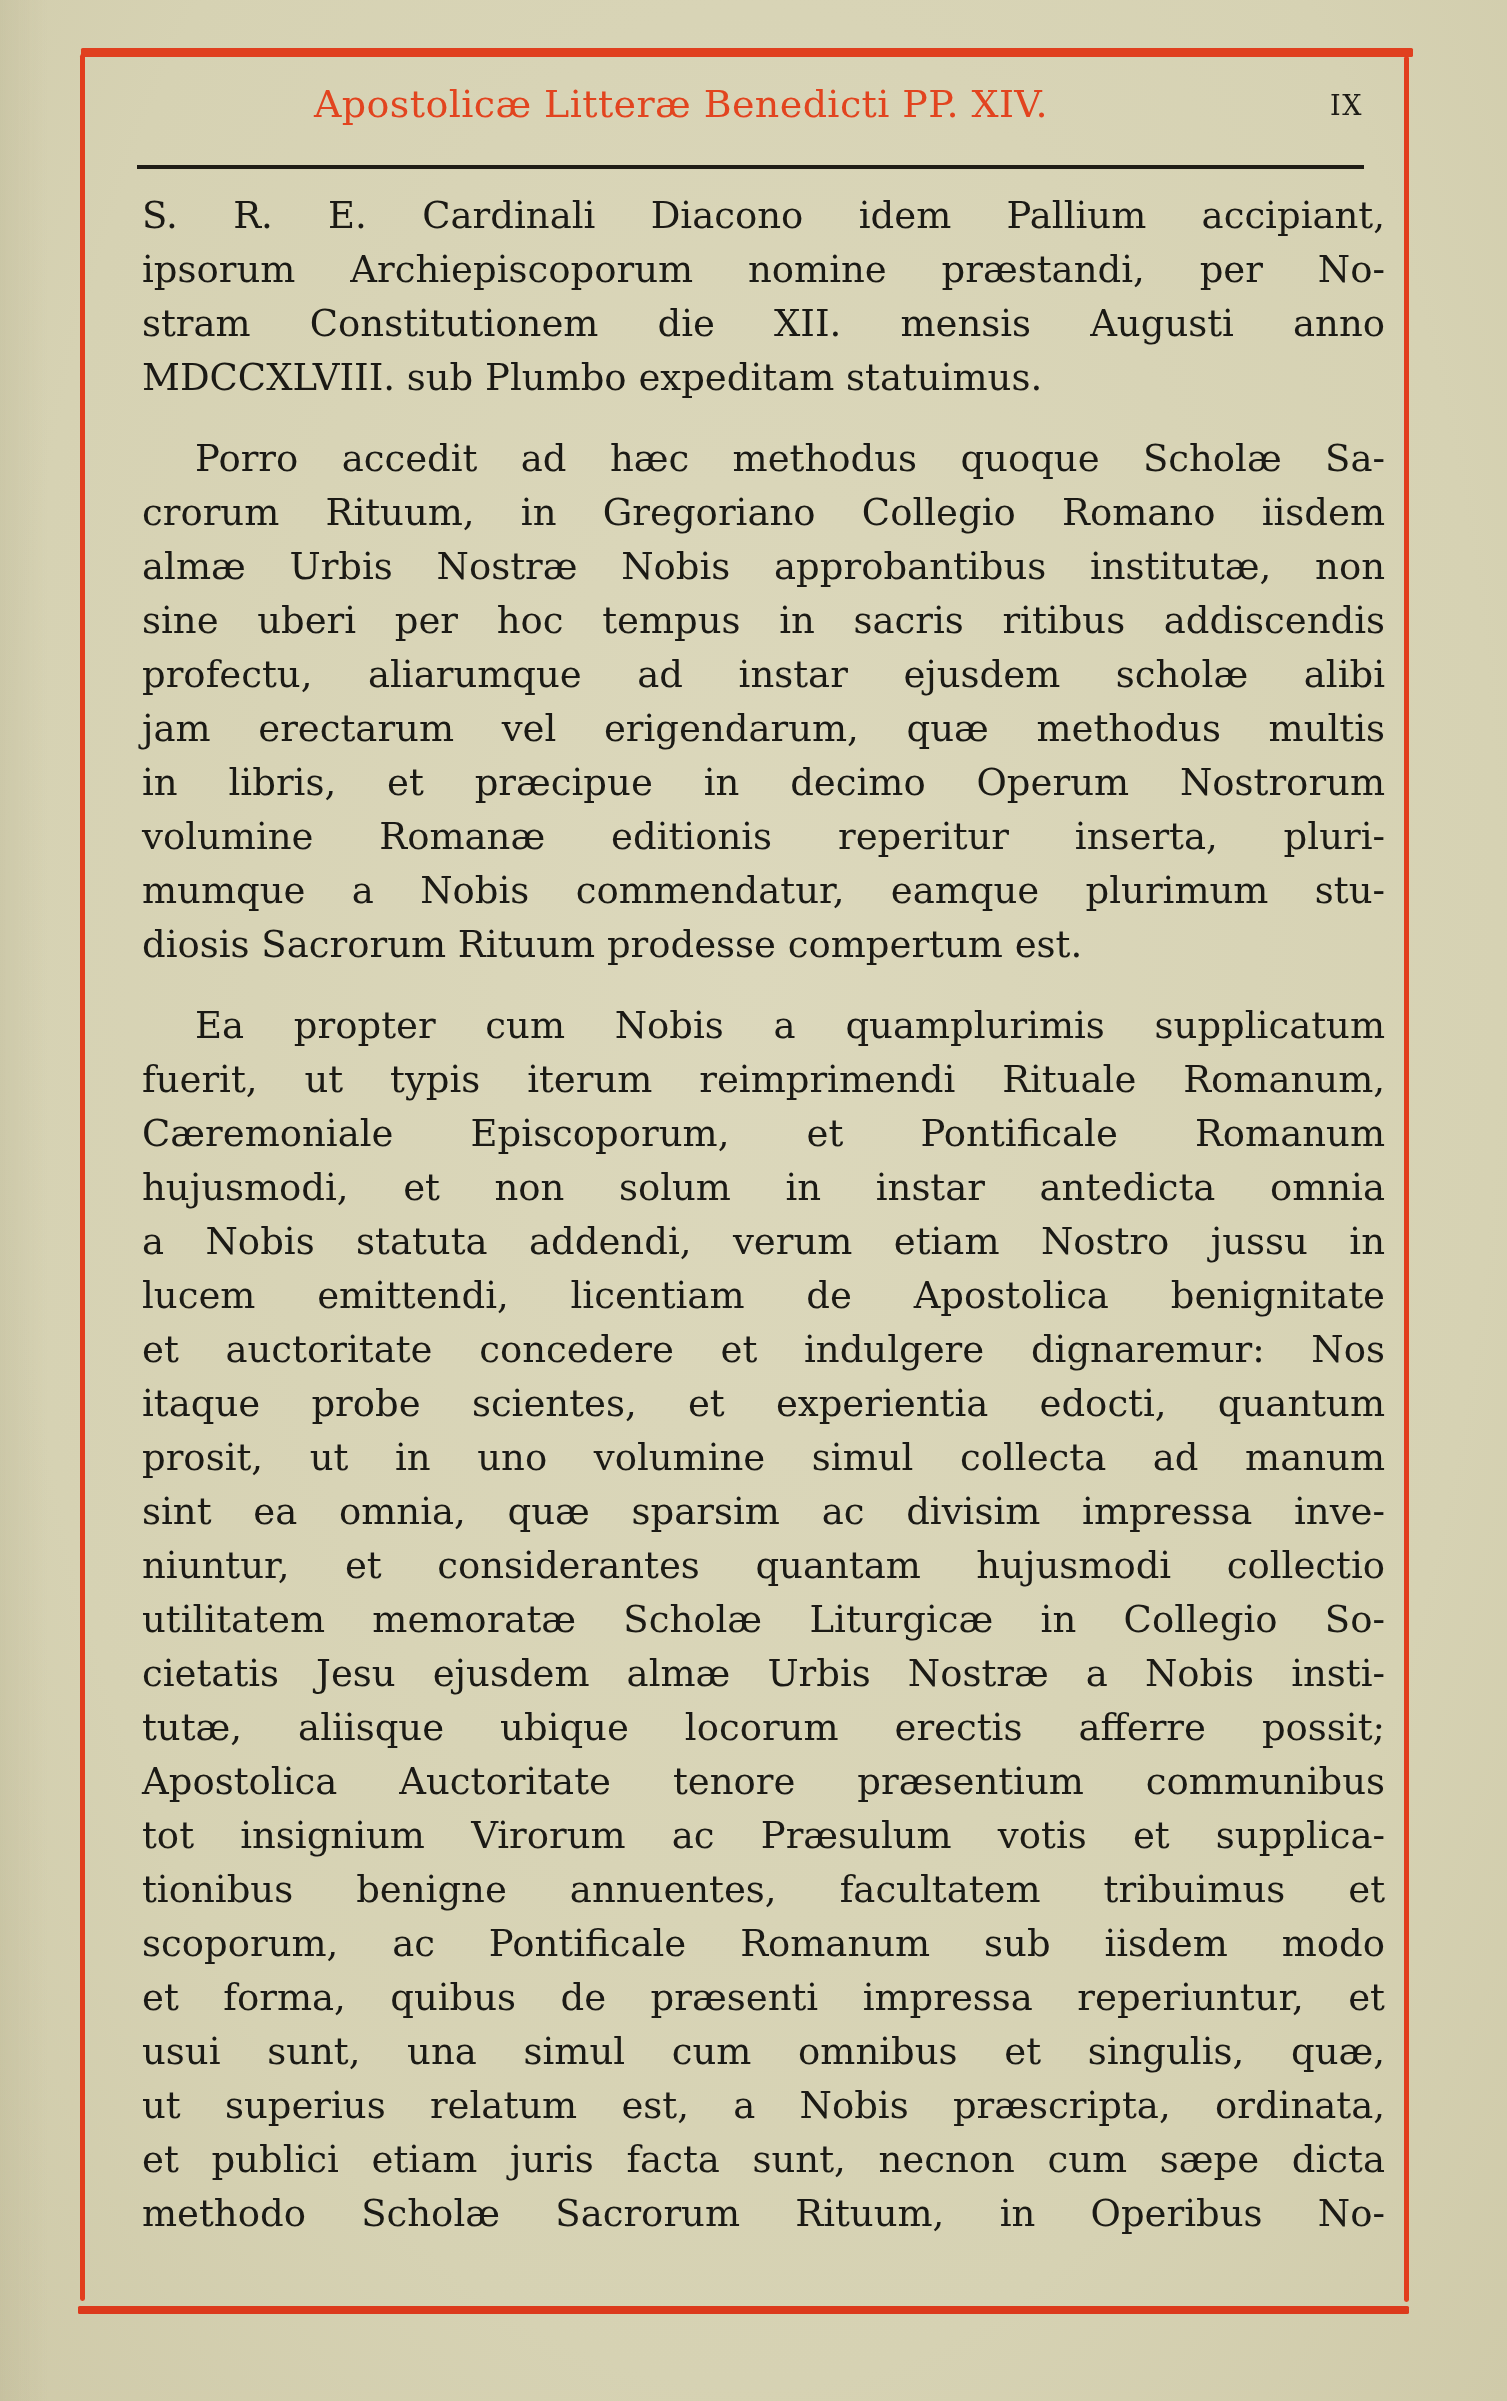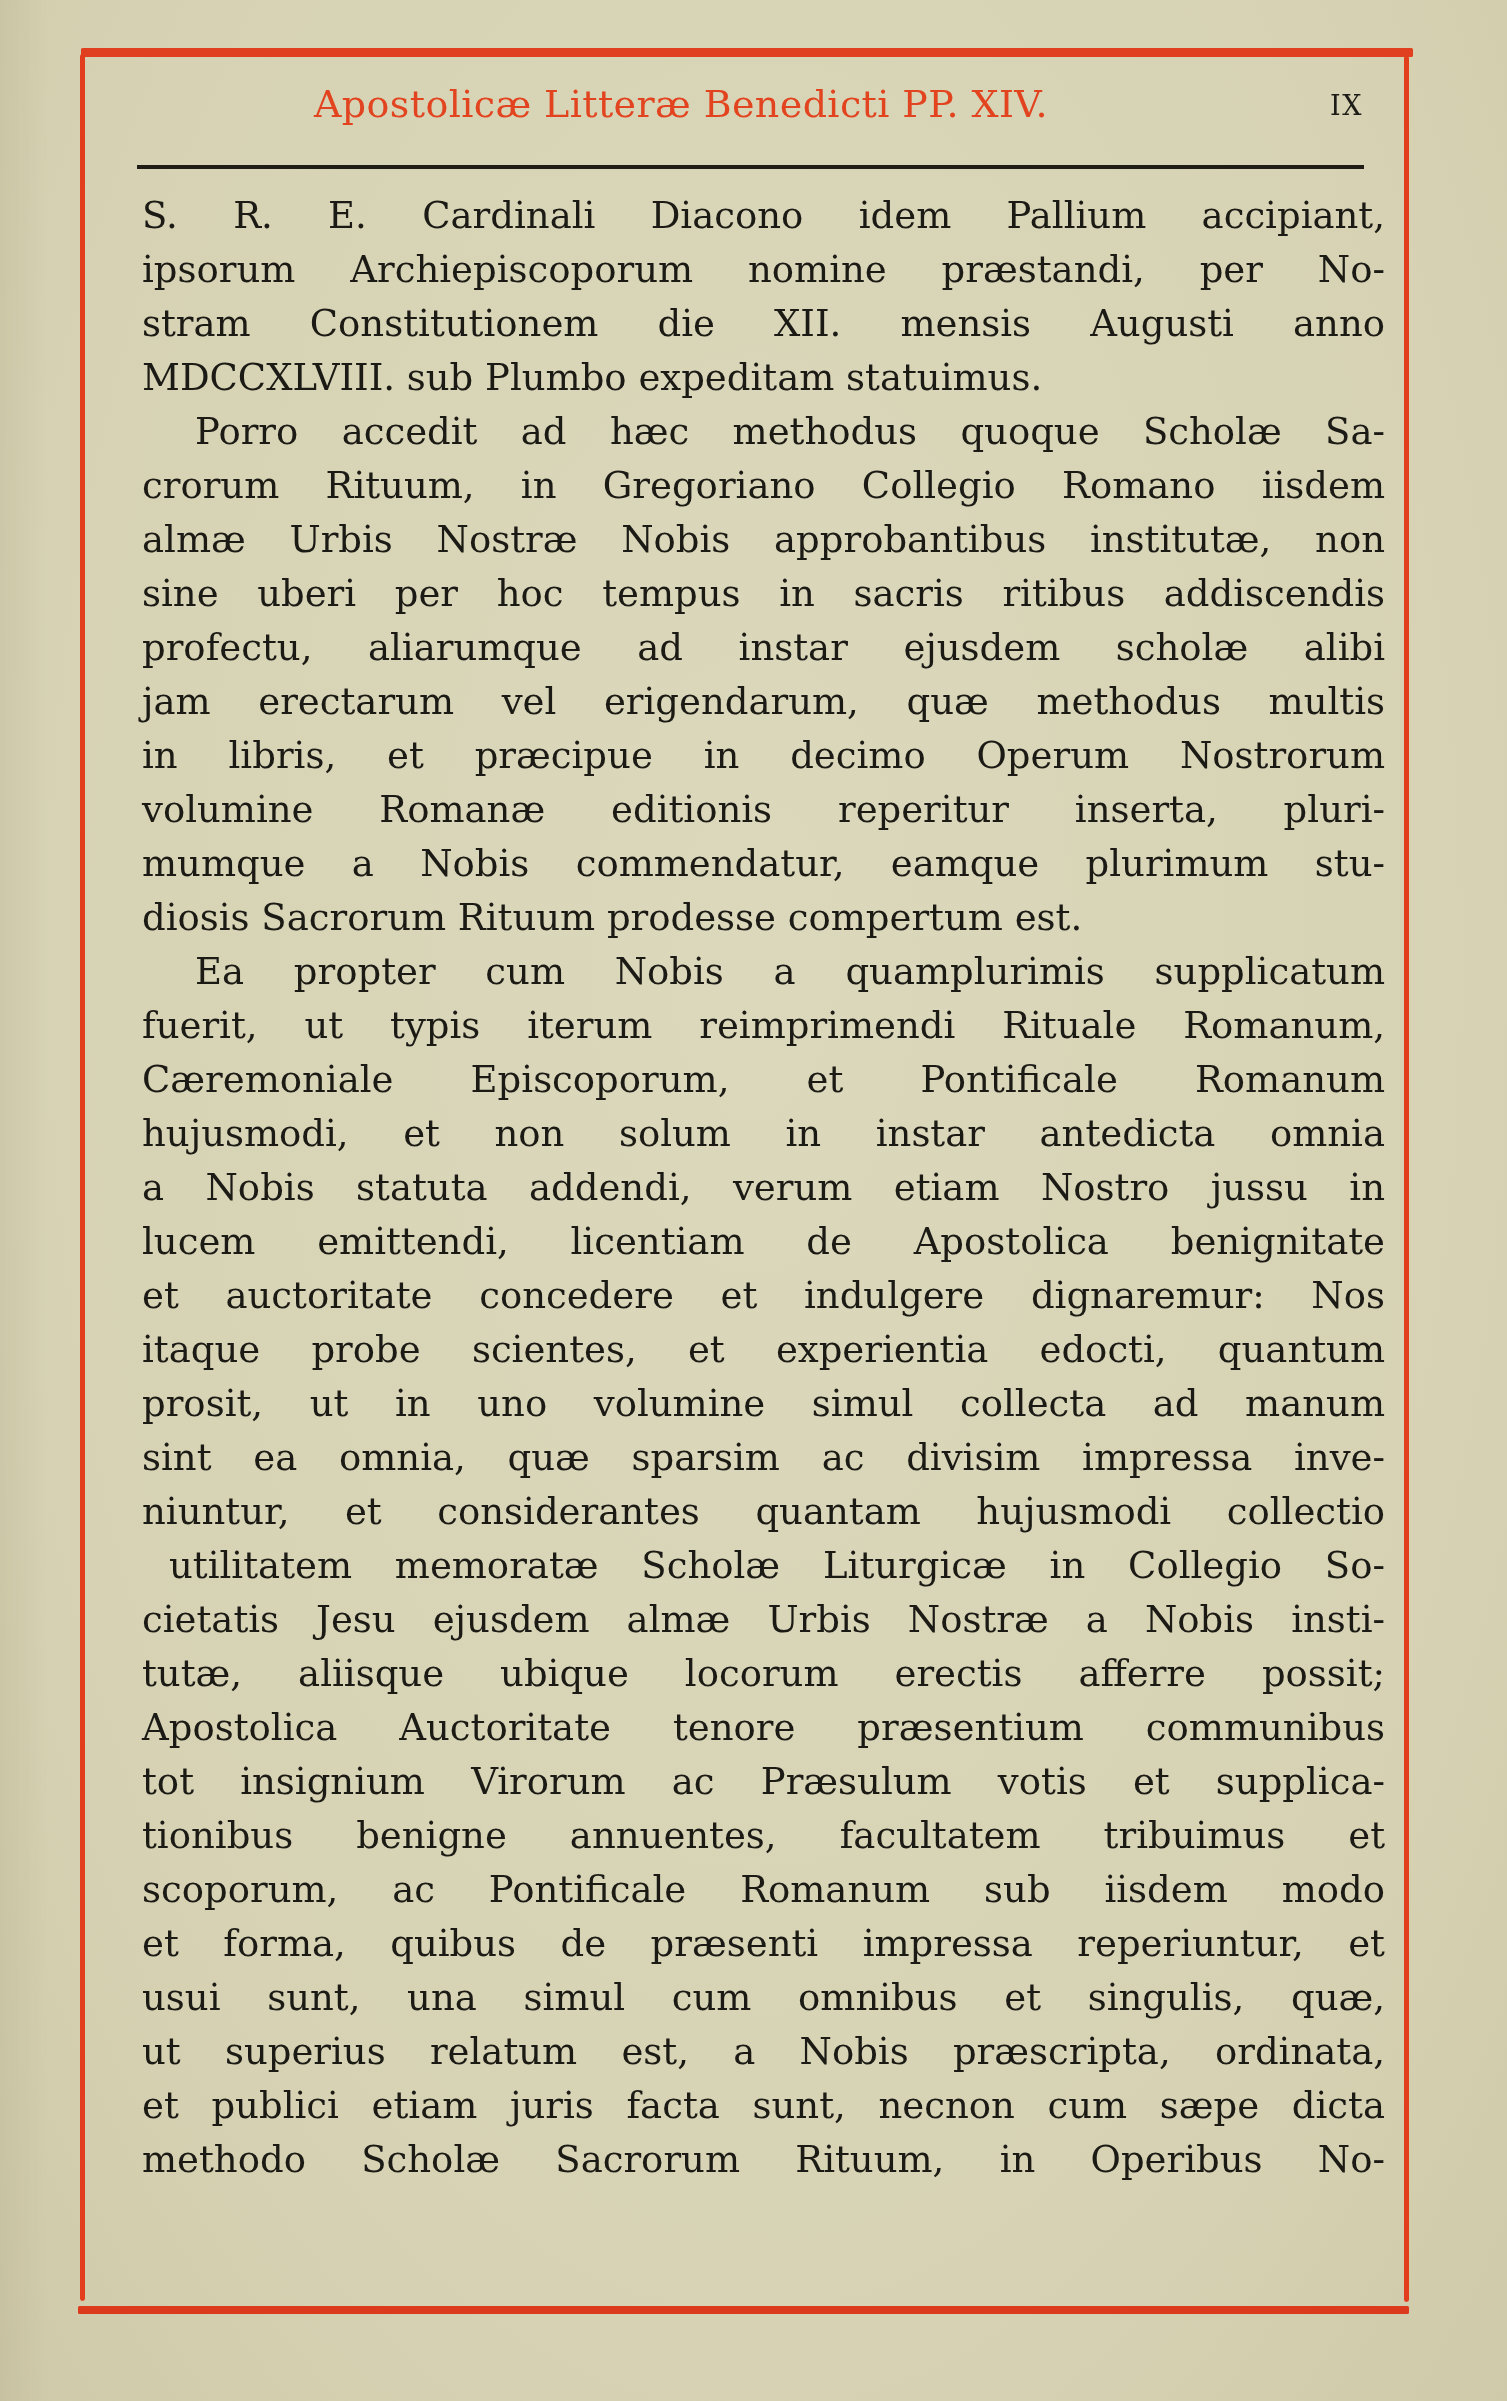"Porro accedit ad hæc methodus" .line.indent { margin-top: none -> 27px }
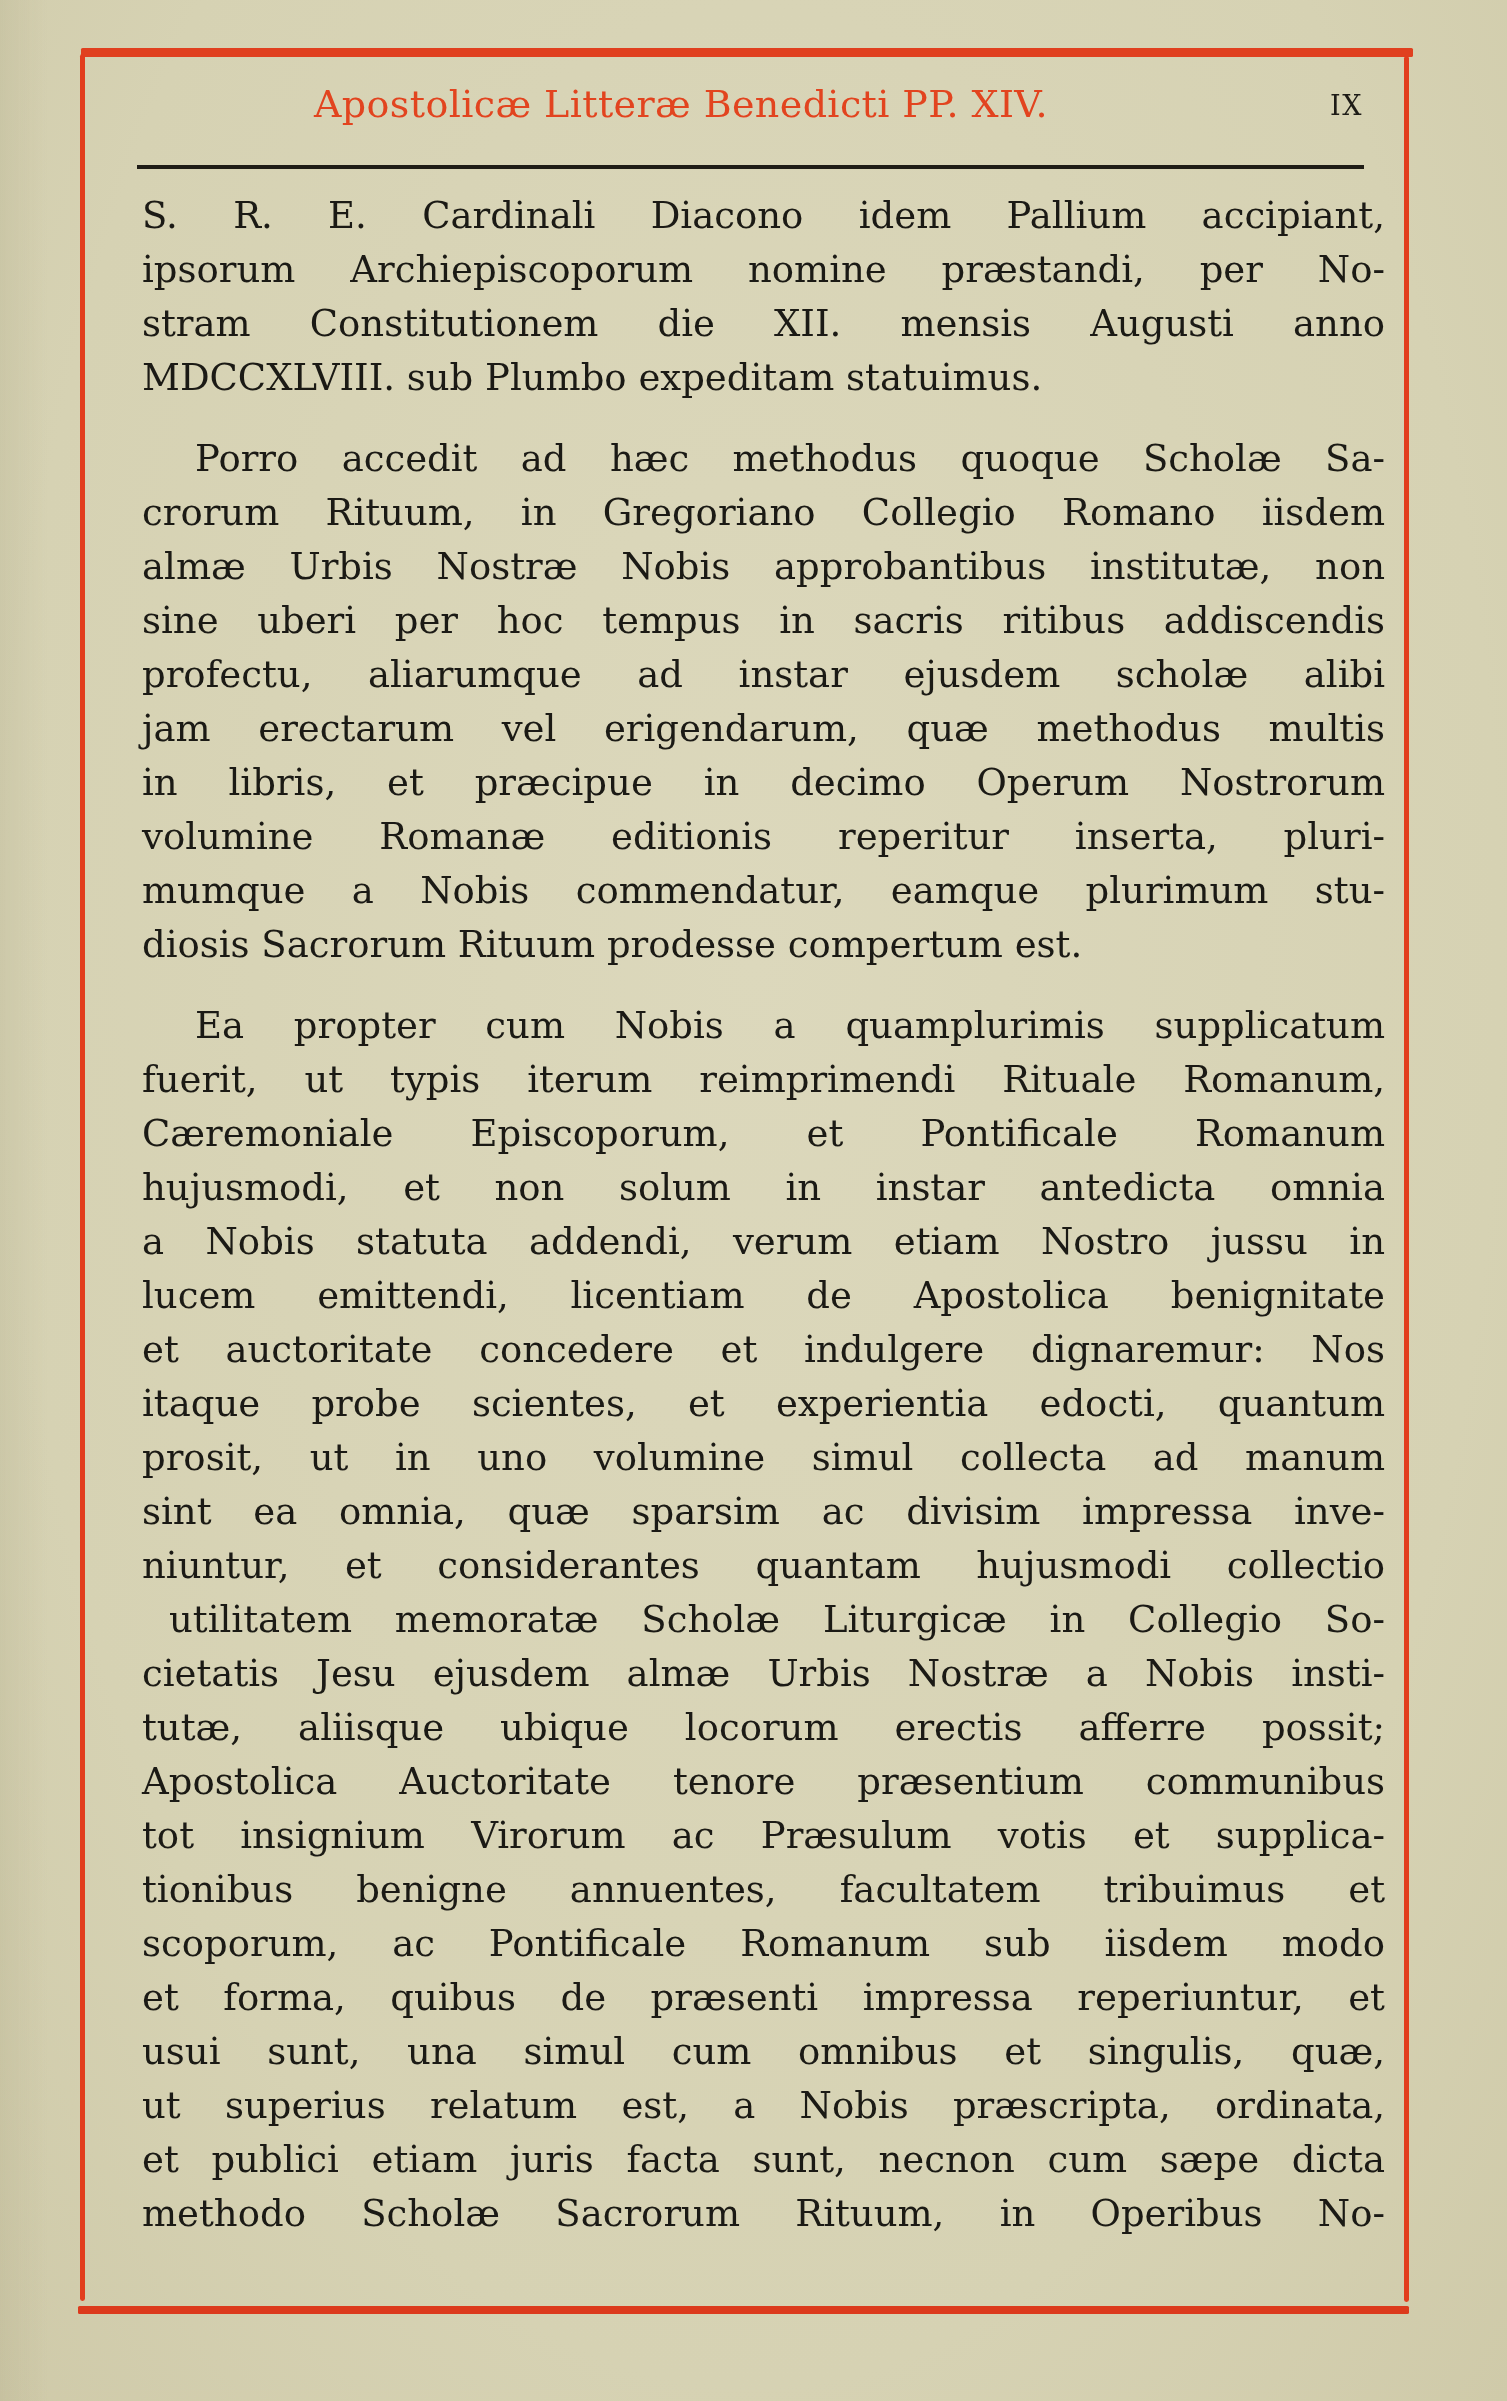"utilitatem memoratæ Scholæ Liturgicæ in" span { margin-left: 27px -> none }
